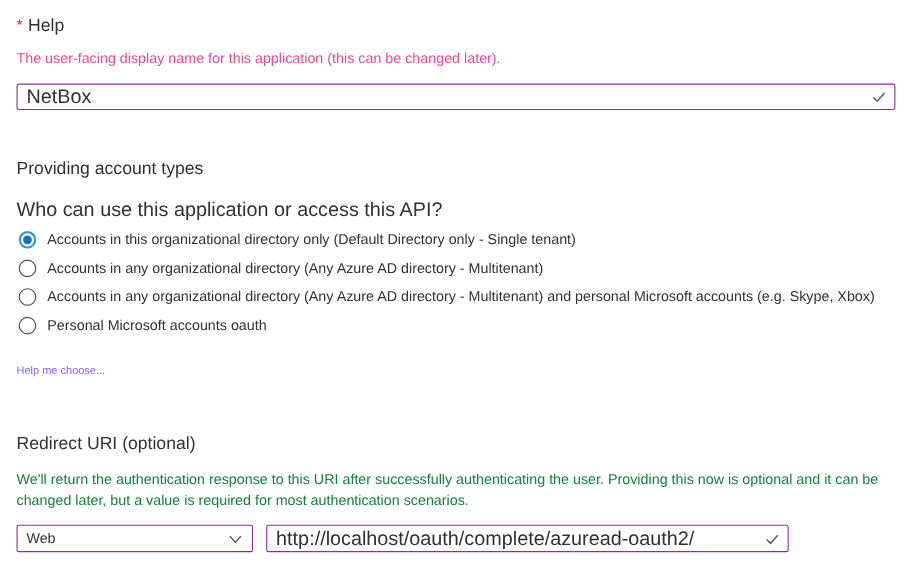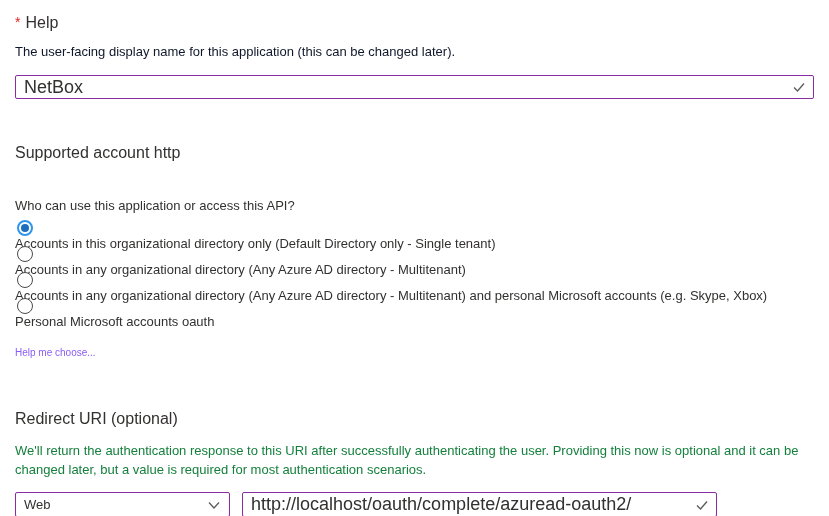"The user-facing display name for" .hint-text { color: #0f172a -> #ec4899 }
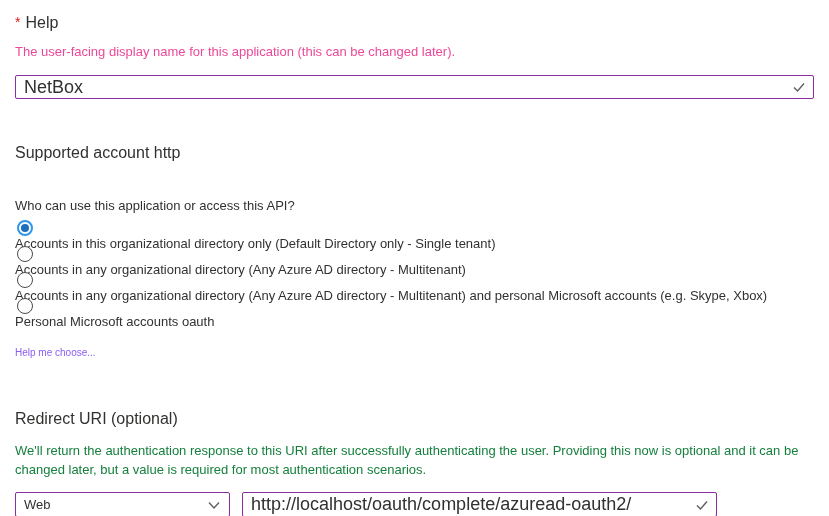"Supported account http" div.section-heading { text: Supported account http -> Providing account types }
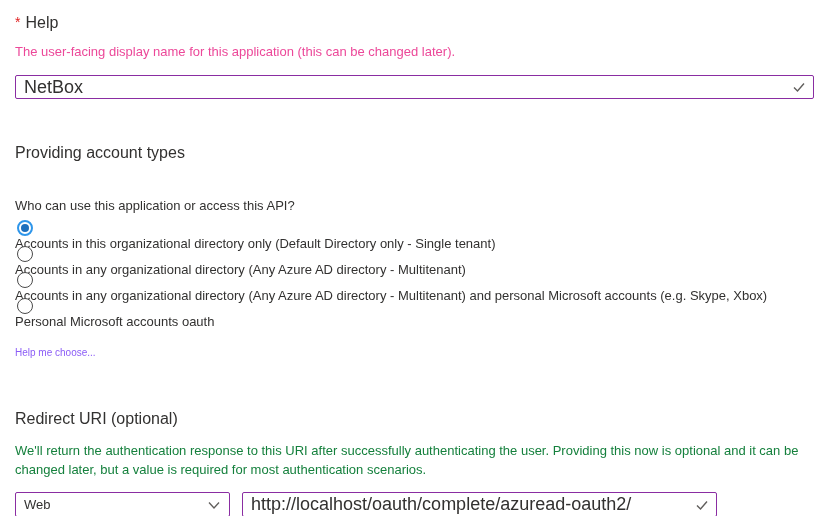"Who can use this application" .question-text { font-size: 13px -> 18px; margin-top: 35px -> 19px }
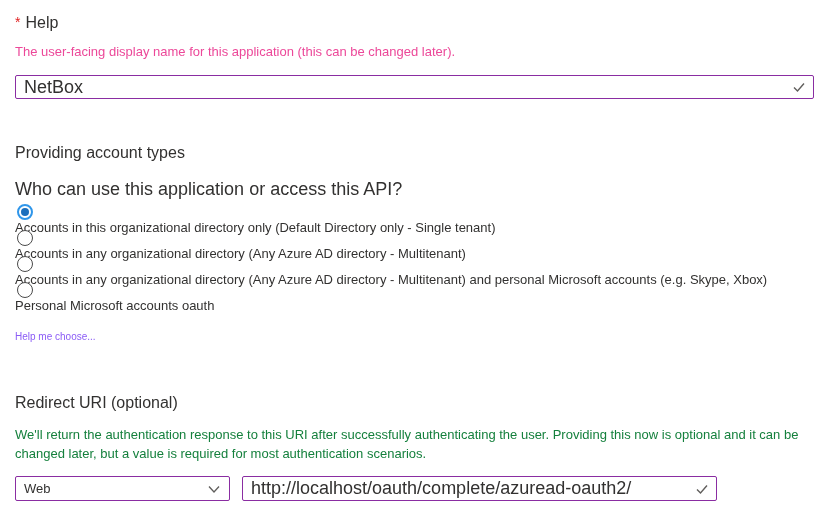"Accounts in this organizational" .radio-row { align-items: flex-start -> center; flex-direction: column -> none }
